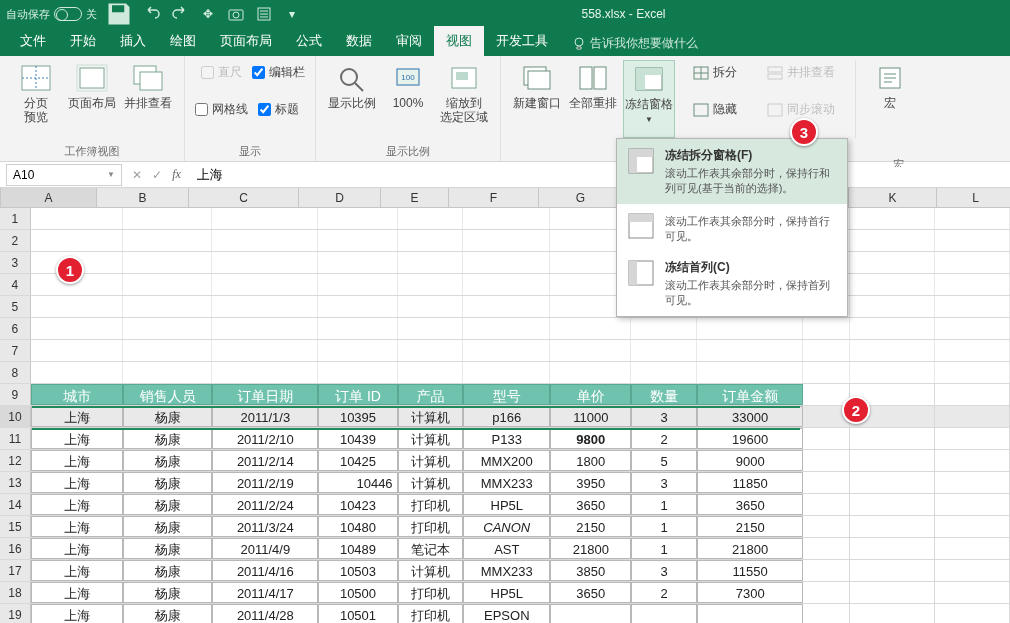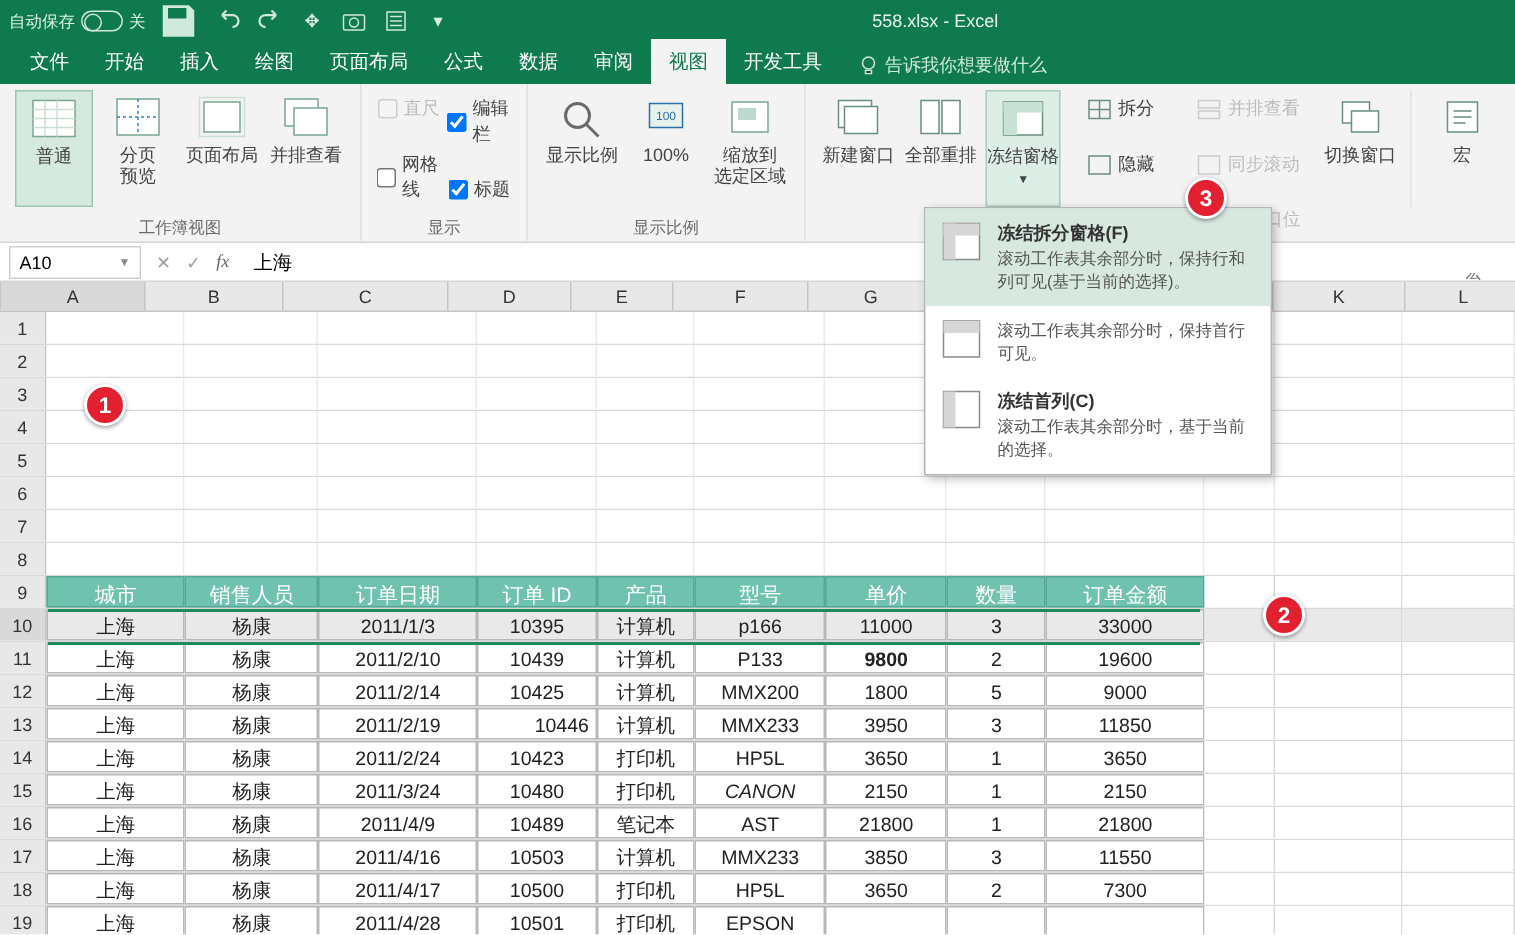"普通" div.bigbtn { html: <div> <svg> <rect></rect> <path></path> </svg> <span>普通</span> </div> -> none }
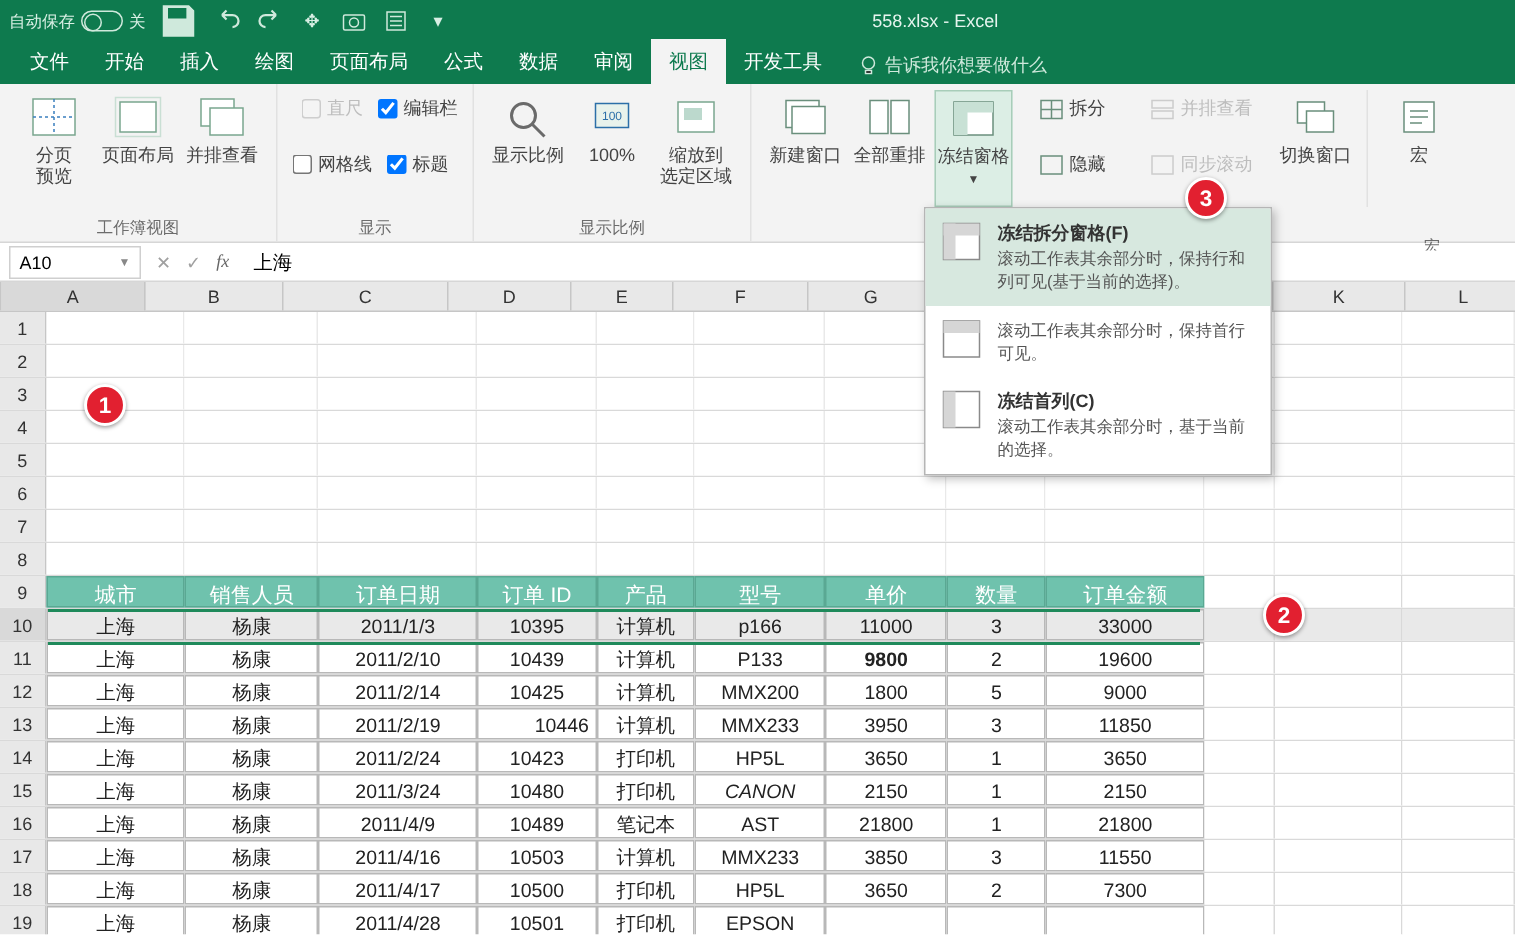"切换窗口" div.bigbtn { html: <div> <svg> <rect></rect> <rect></rect> </svg> <span>切换窗口</span> </div> -> none }
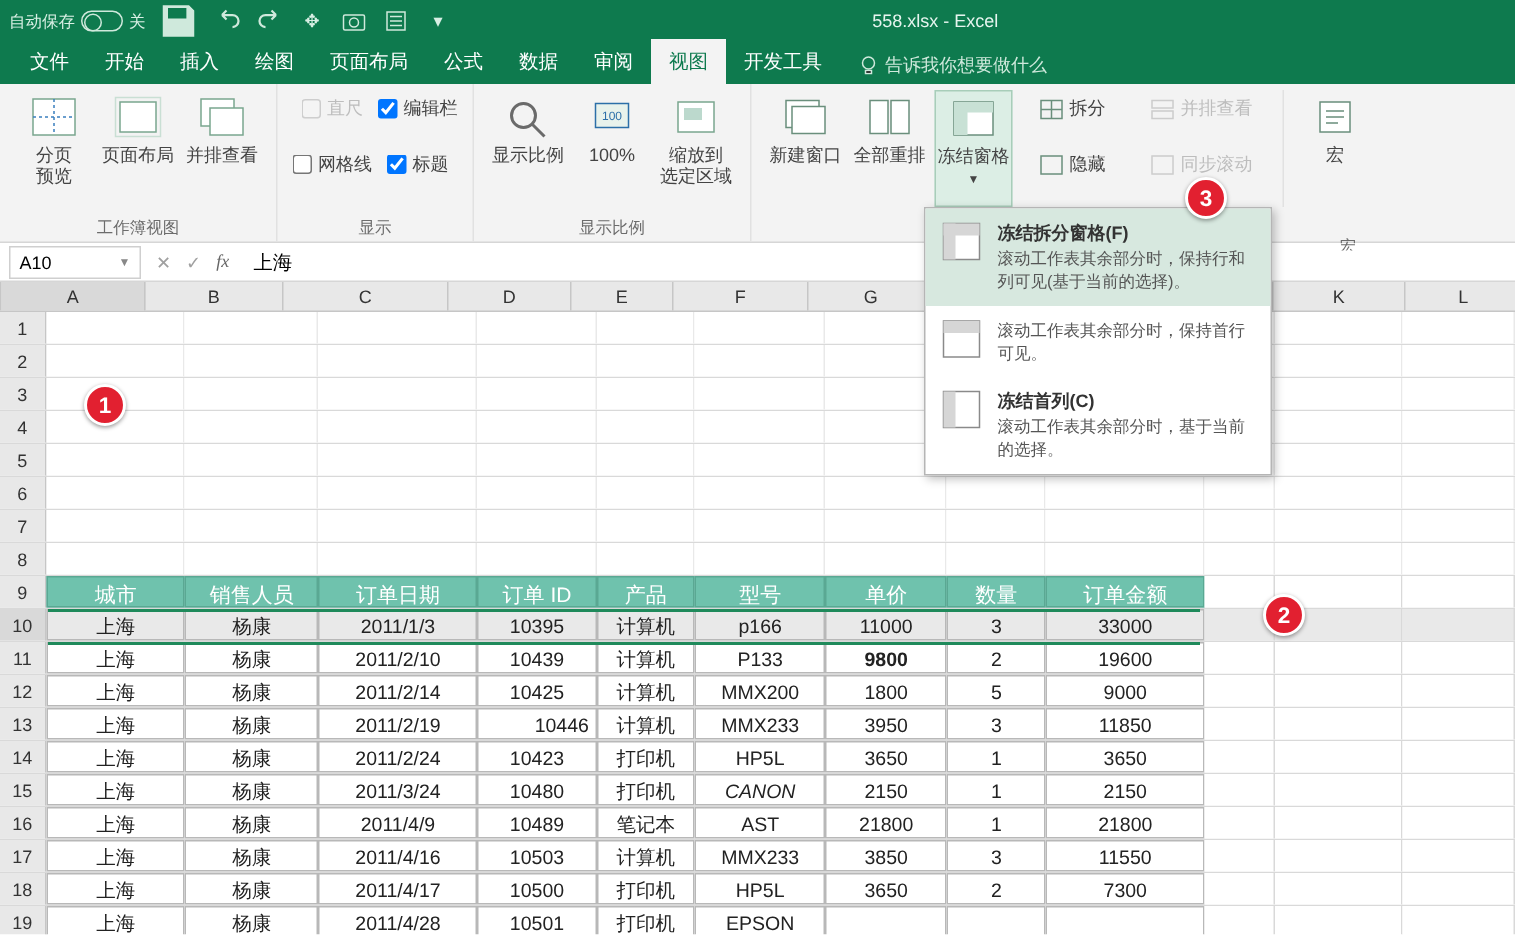"A10" .namebox { width: 88px -> 116px }
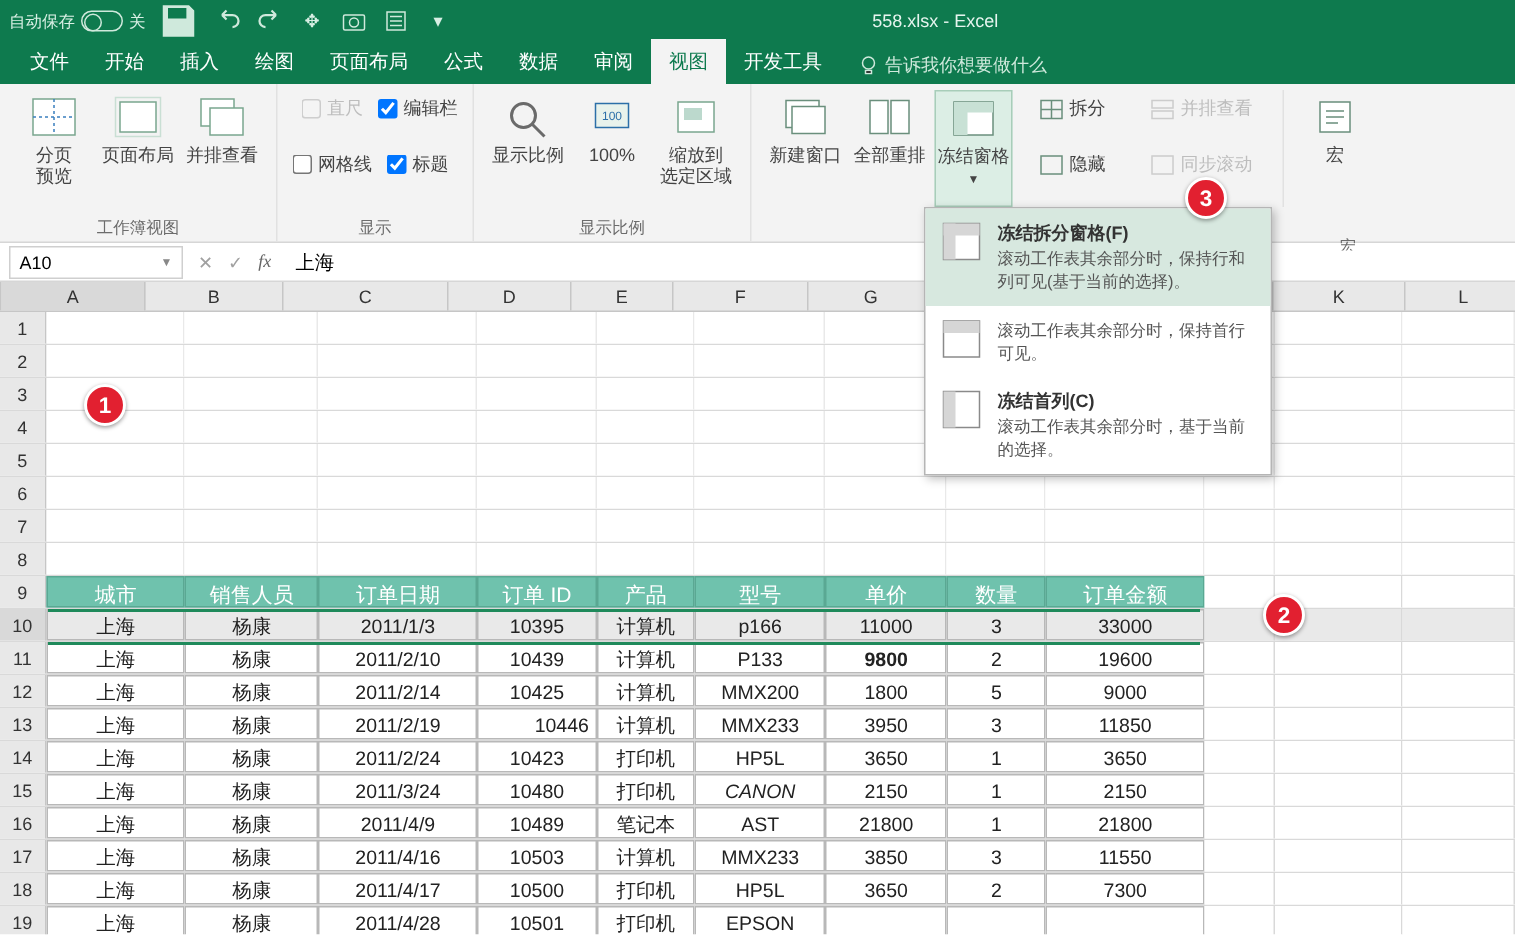"滚动工作表其余部分时，基于当前的选择。" div.desc { text: 基于当前的选择 -> 保持首列可见 }
